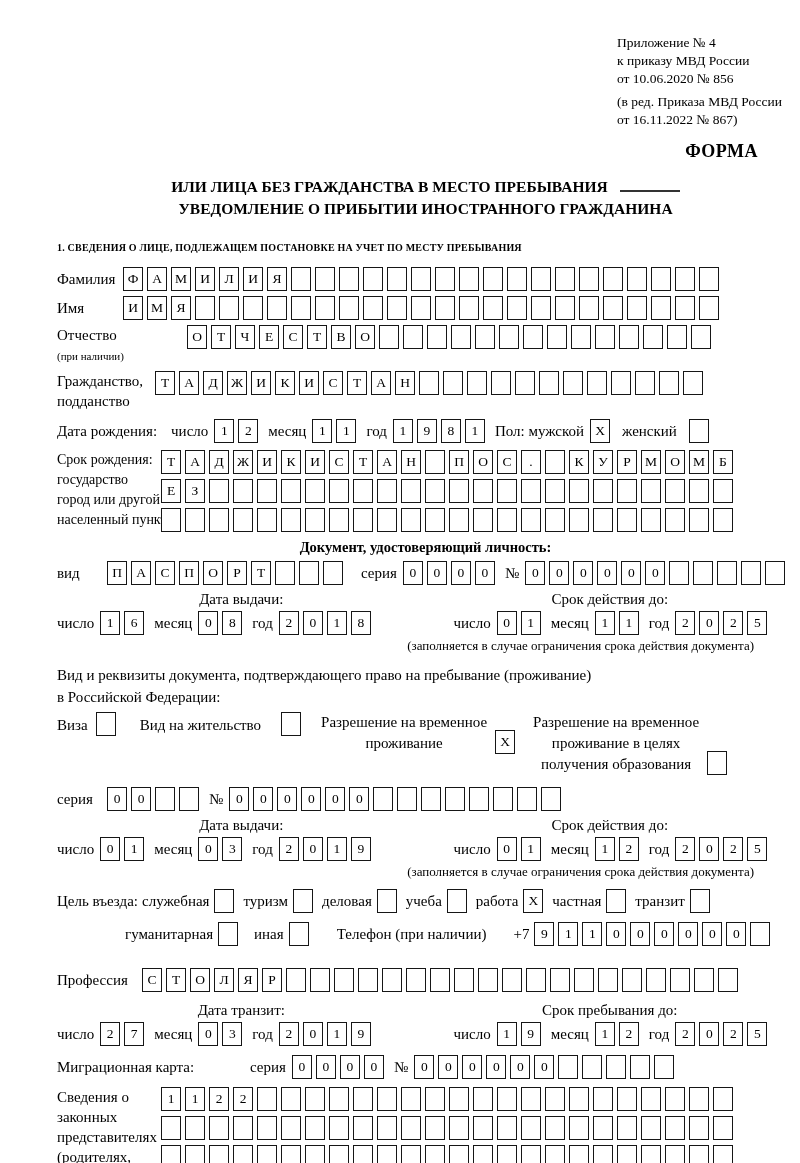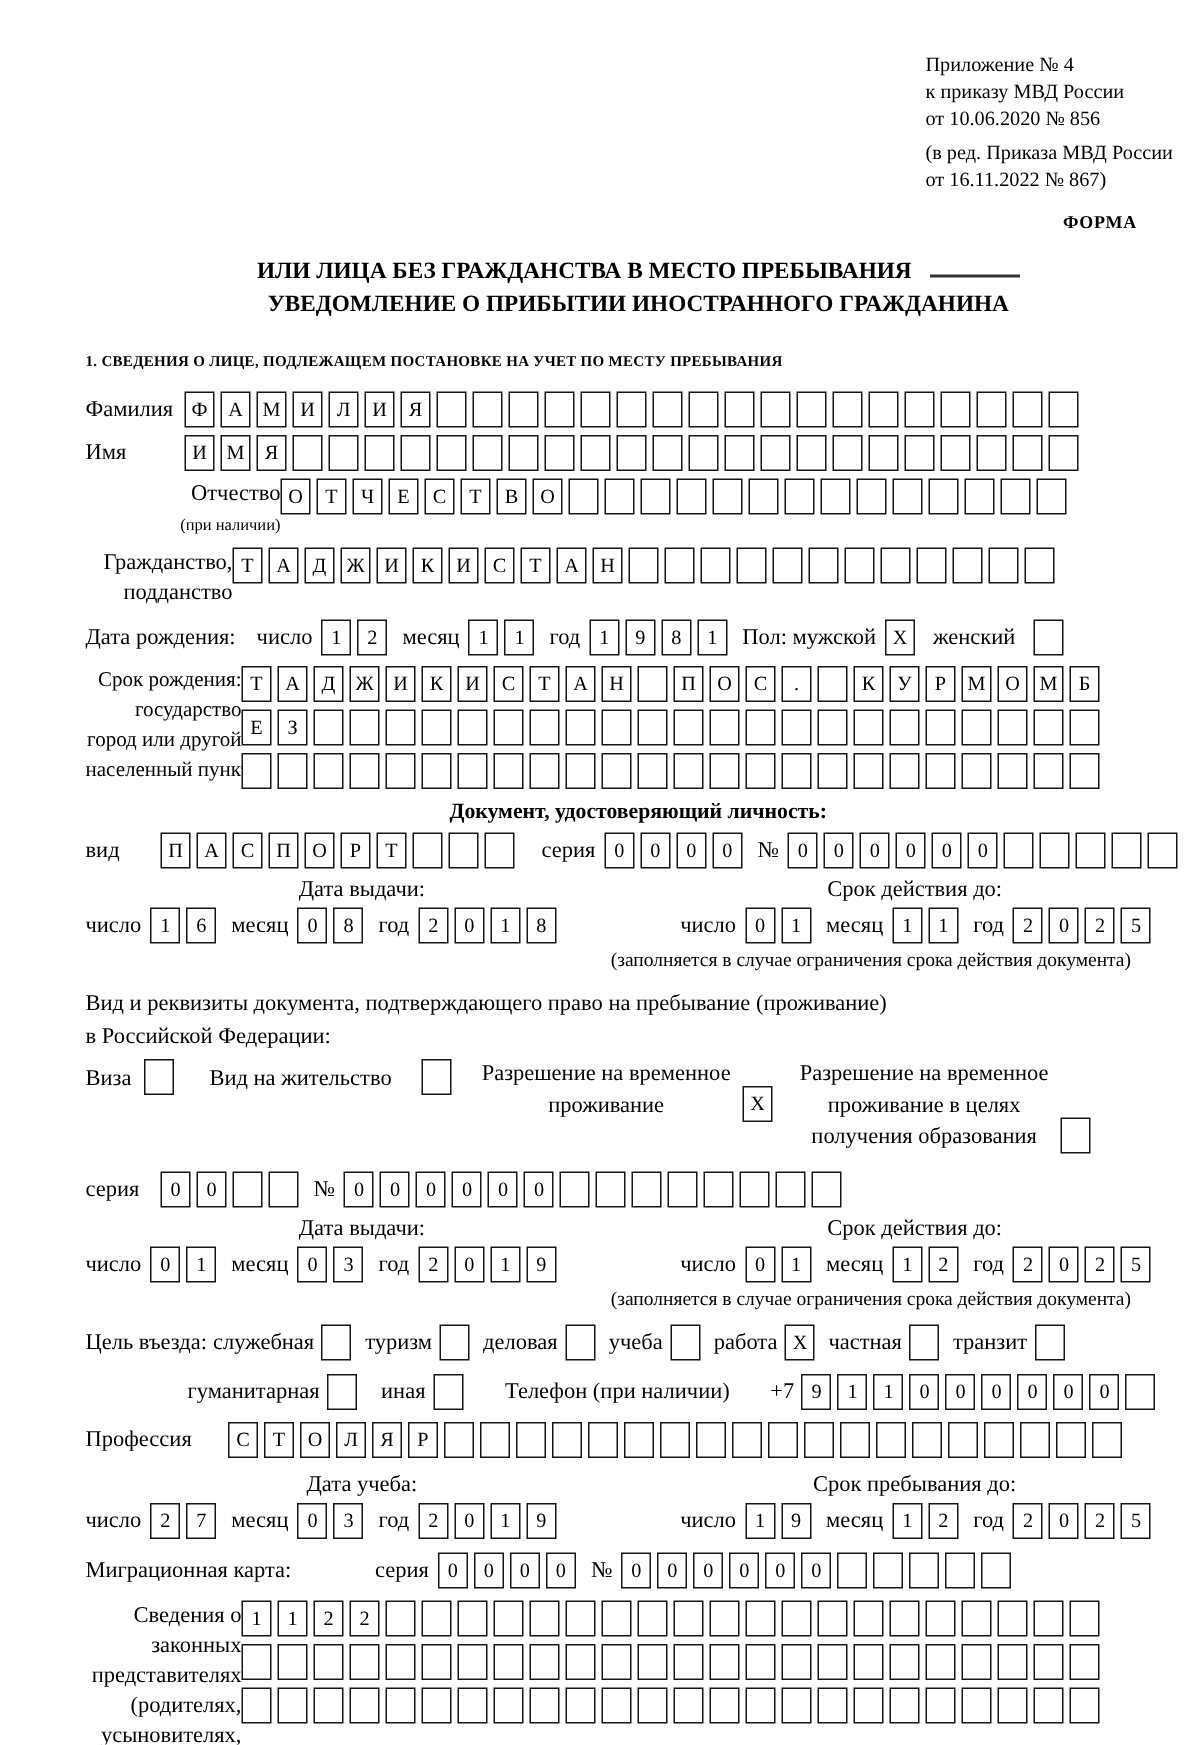"ФОРМА" .form-label { font-size: 12px -> 18px }
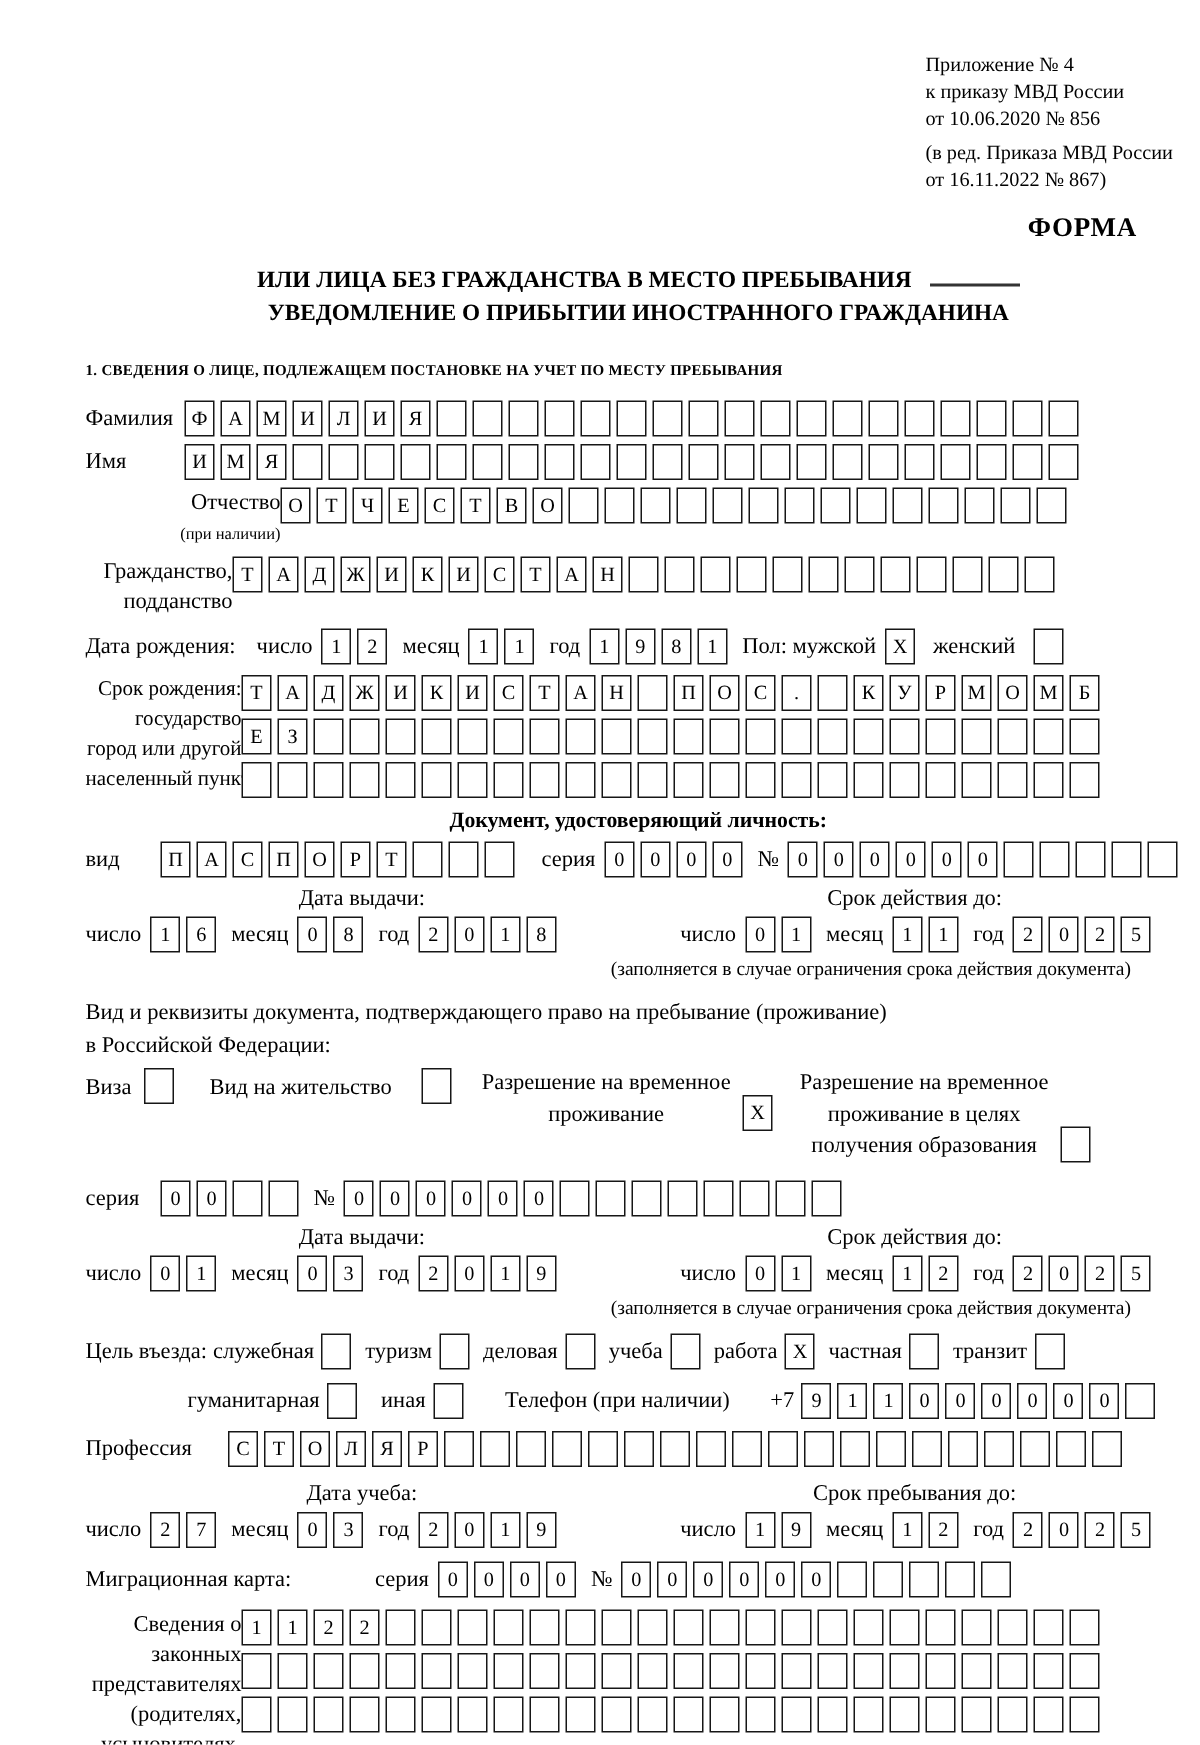"Отчество" .frow.top { text-align: right -> none }
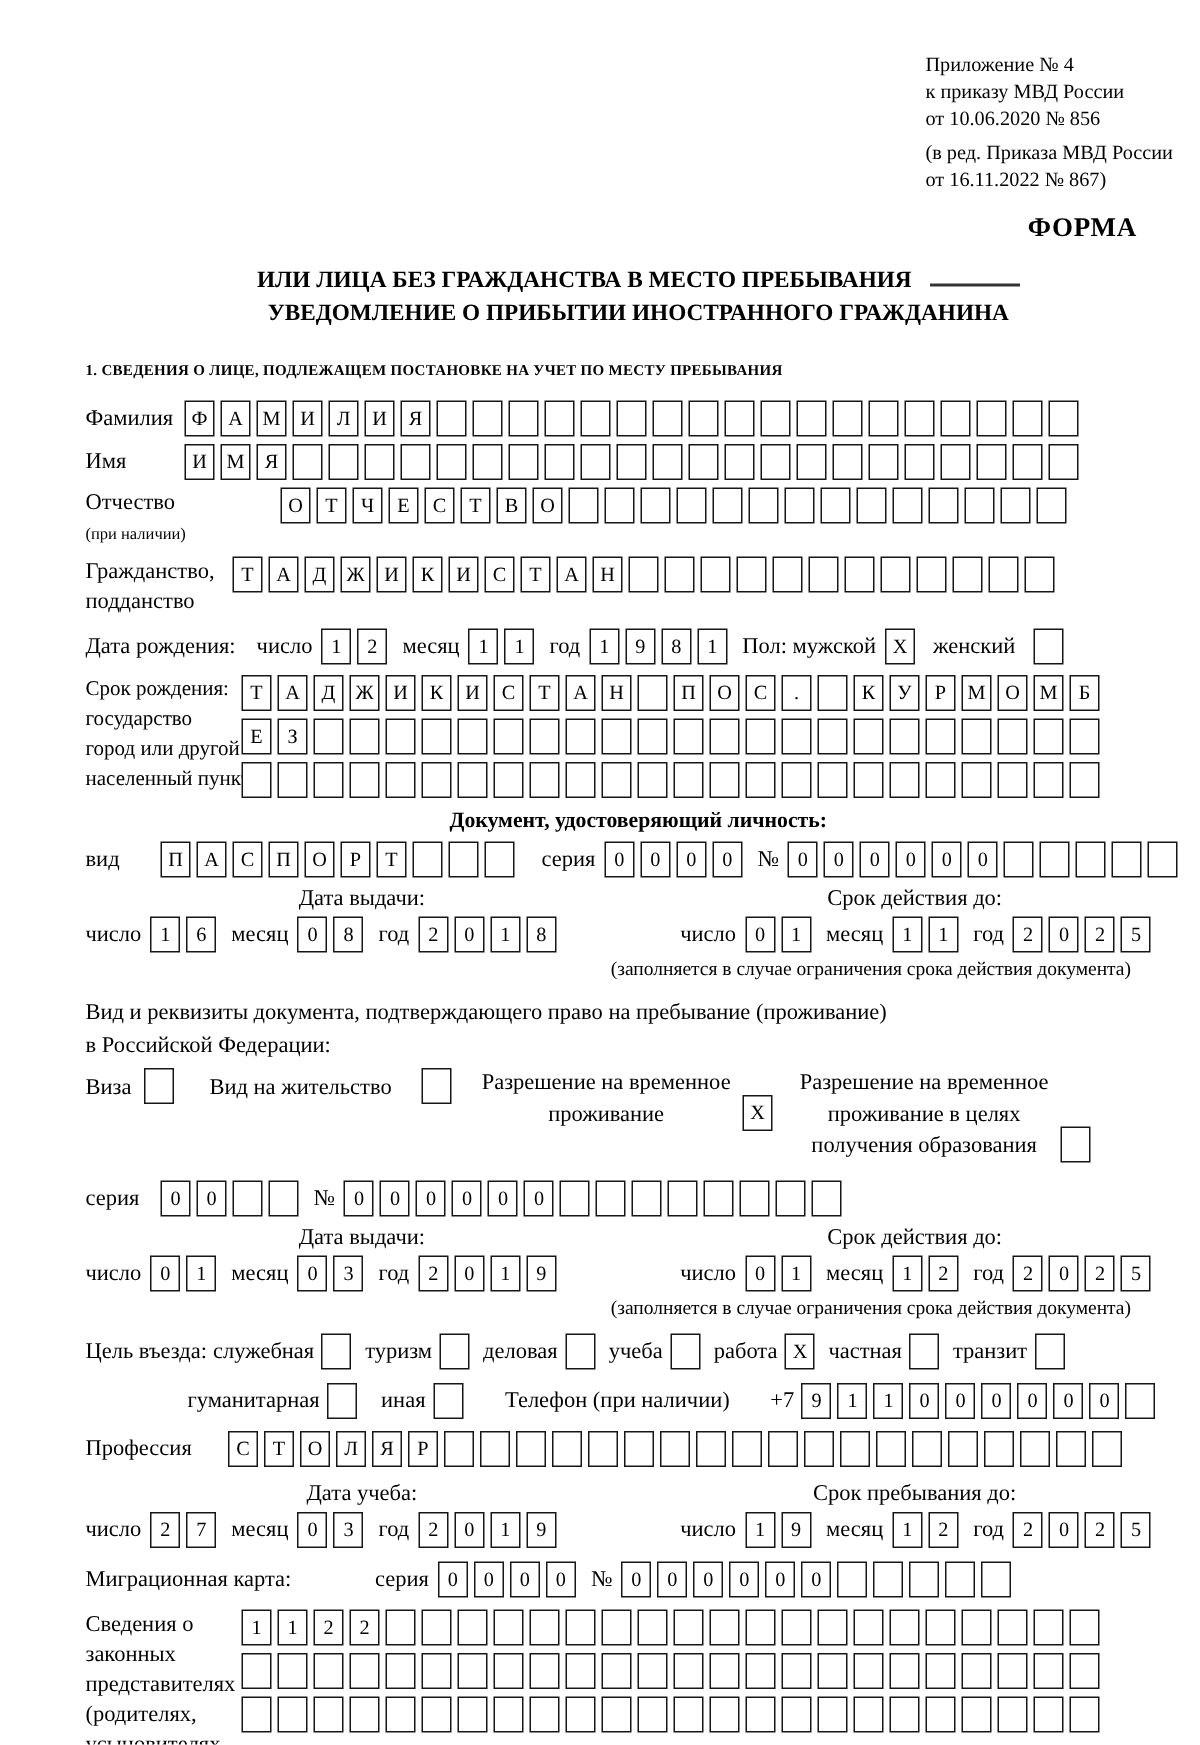"Профессия" div.frow { gap: 10px -> none; margin-top: 8px -> 22px }
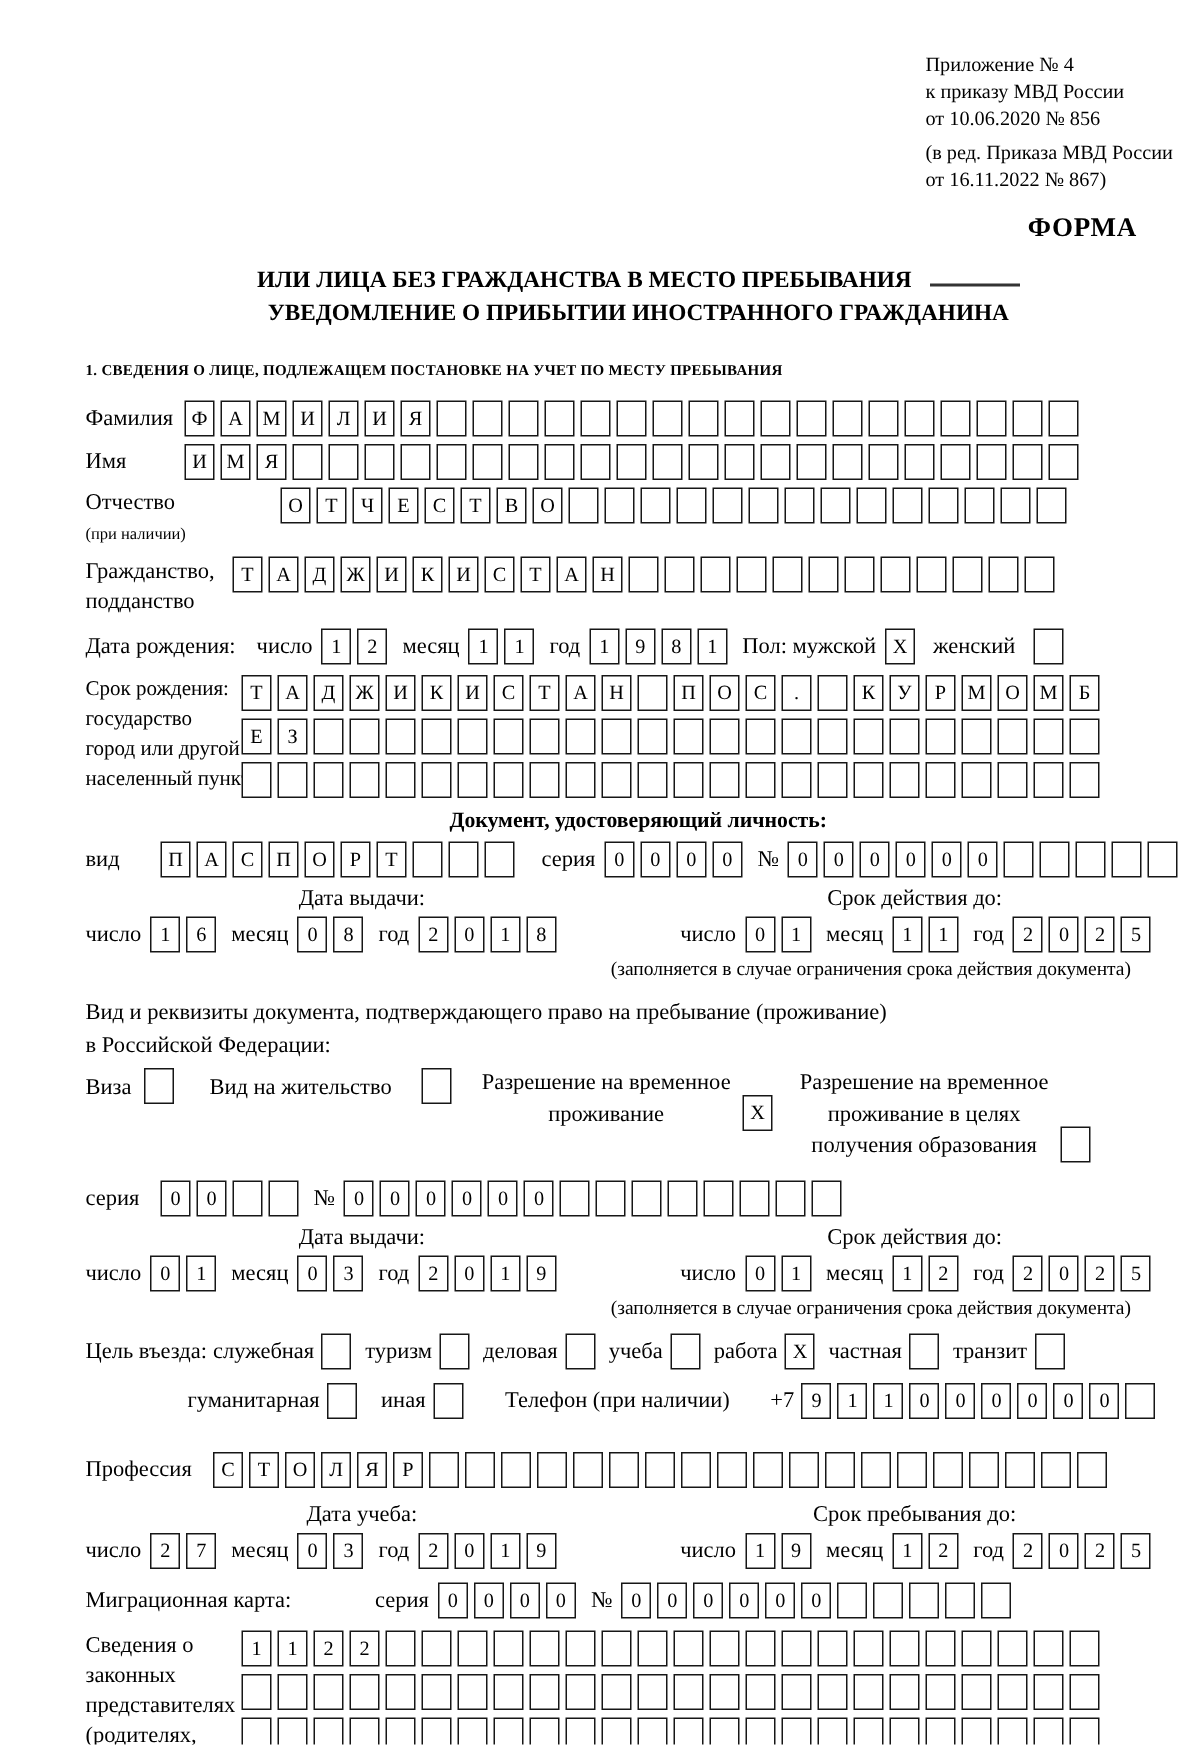"Дата учеба:" div.date-head { text: учеба -> транзит }
